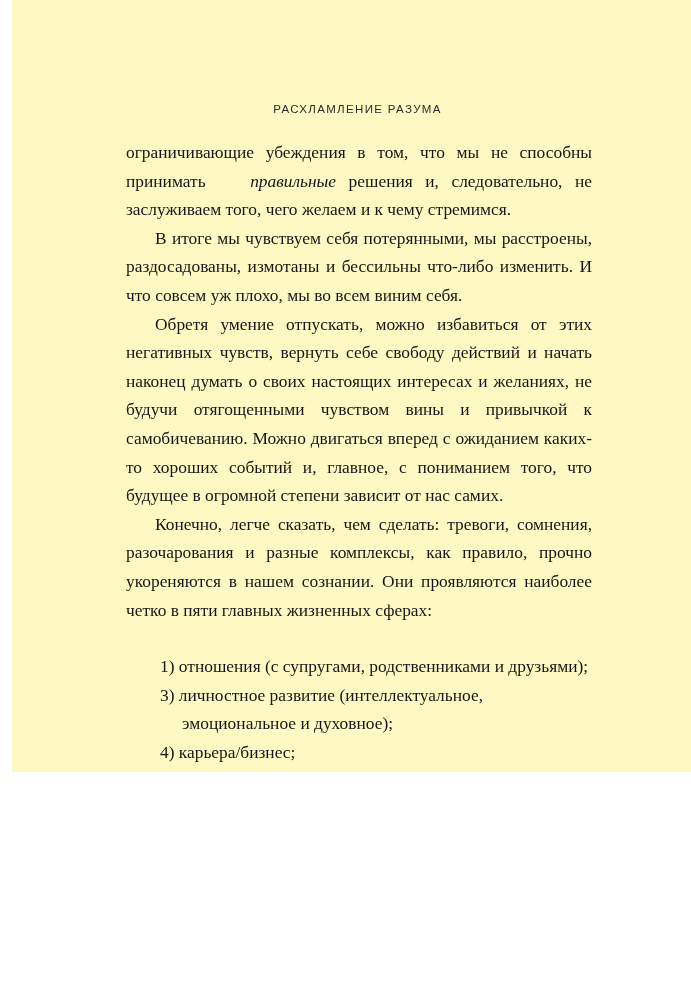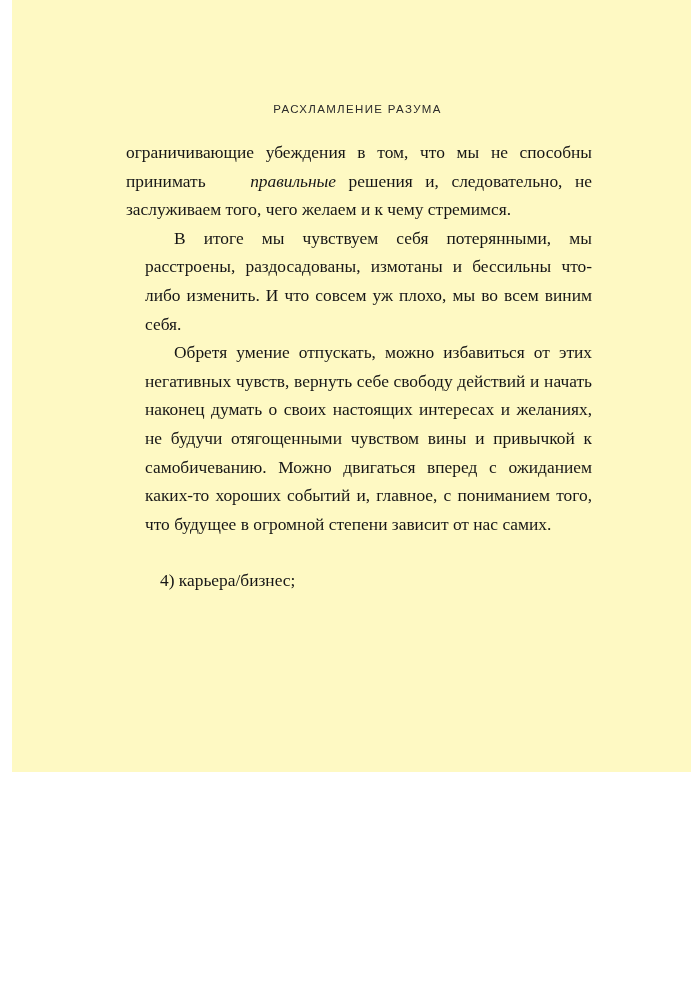"В итоге мы чувствуем себя" p.body-par.indent { margin-left: 19px -> none }
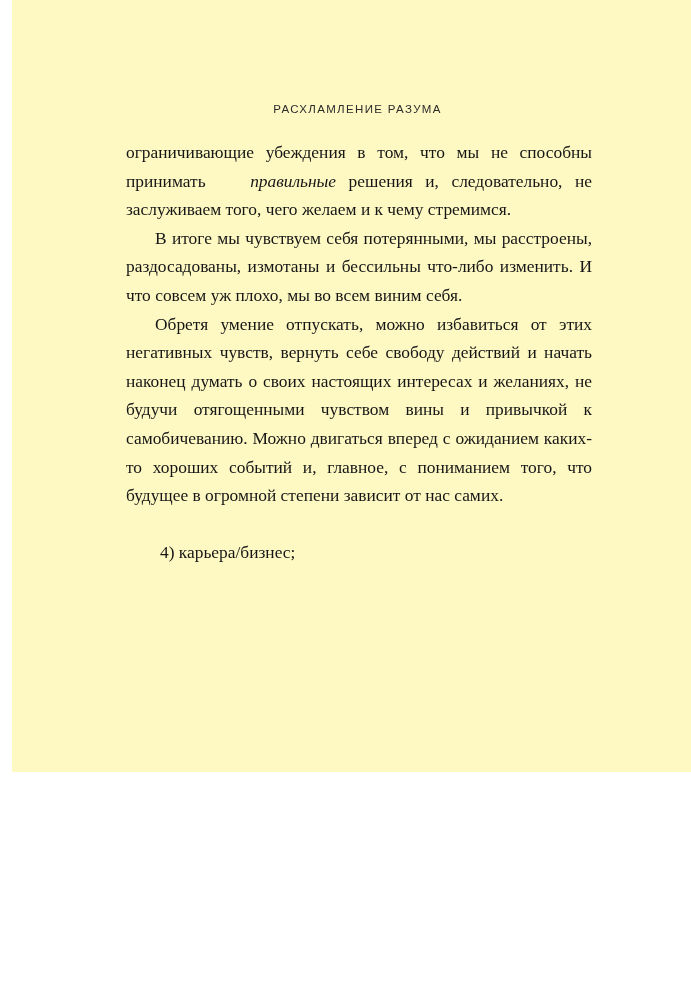"Конечно, легче сказать, чем сделать:" p.body-par { html: none -> <p><span>Конечно, легче сказать, чем сделать: тревоги, сомнения, разочарования и разные комплексы, как правило, прочно укореняются в нашем сознании. Они проявляются наиболее четко в пяти главных жизненных сферах:</span></p> }
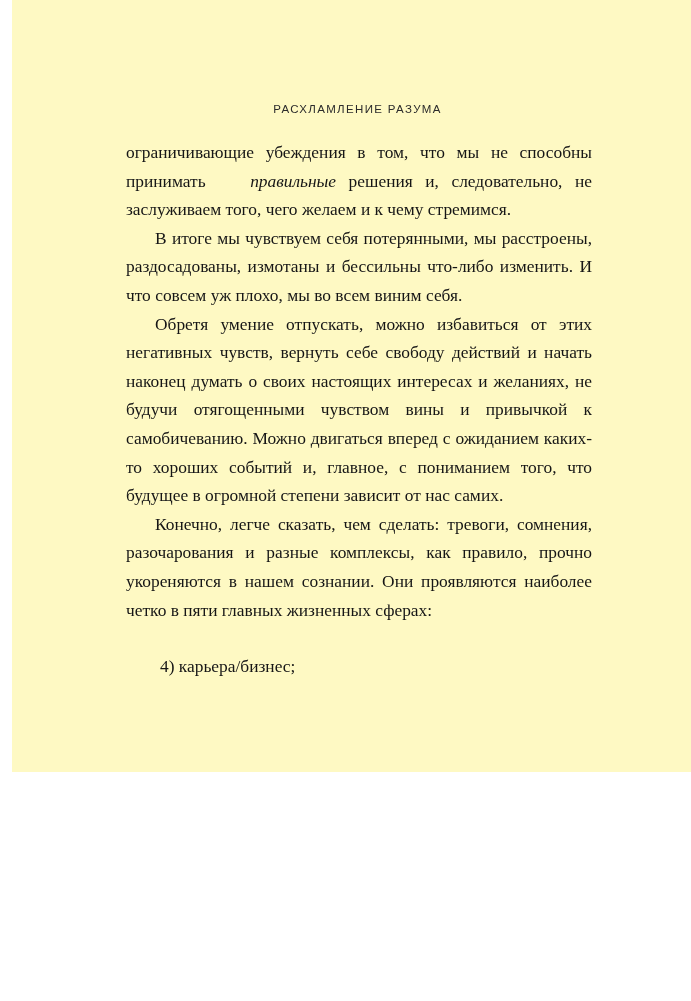"1) отношения (с супругами," div.list-item { html: none -> <div>1) отношения (с супругами, родственниками и друзьями);</div> }
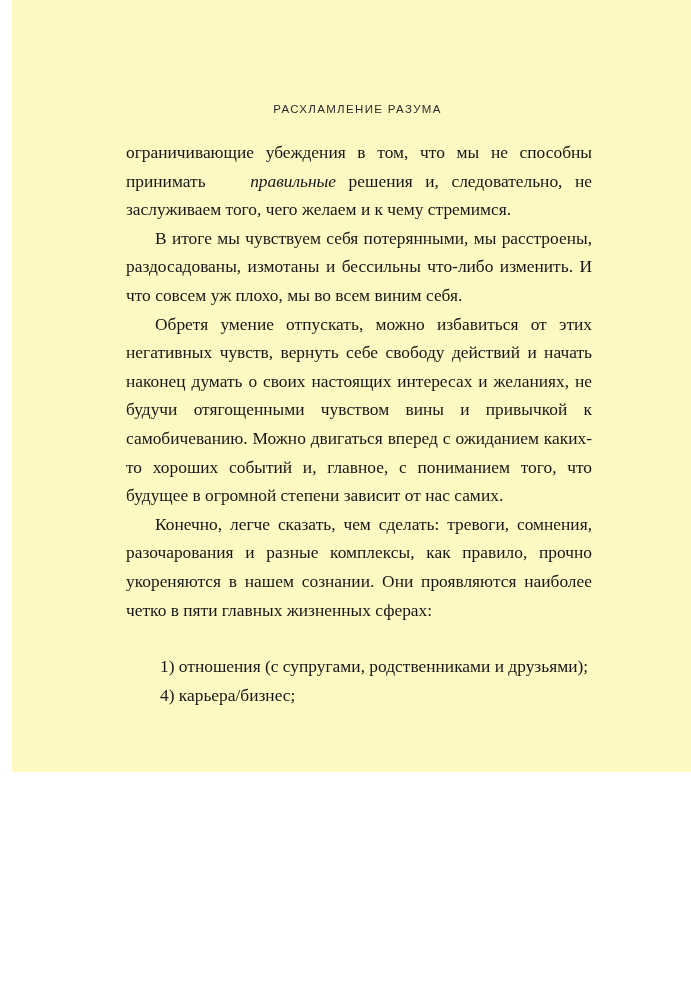"3) личностное развитие" div.list-item { html: none -> <div>3) личностное развитие (интеллектуальное, эмоциональное и духовное);</div> }
